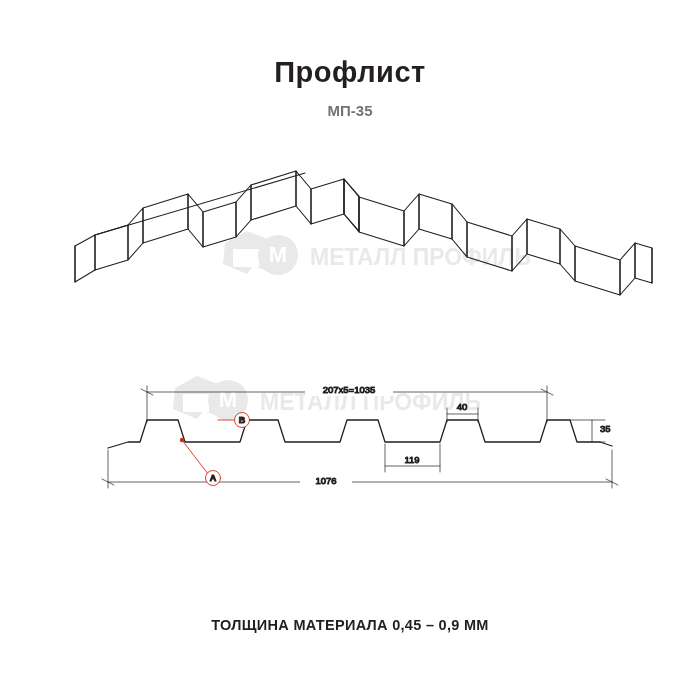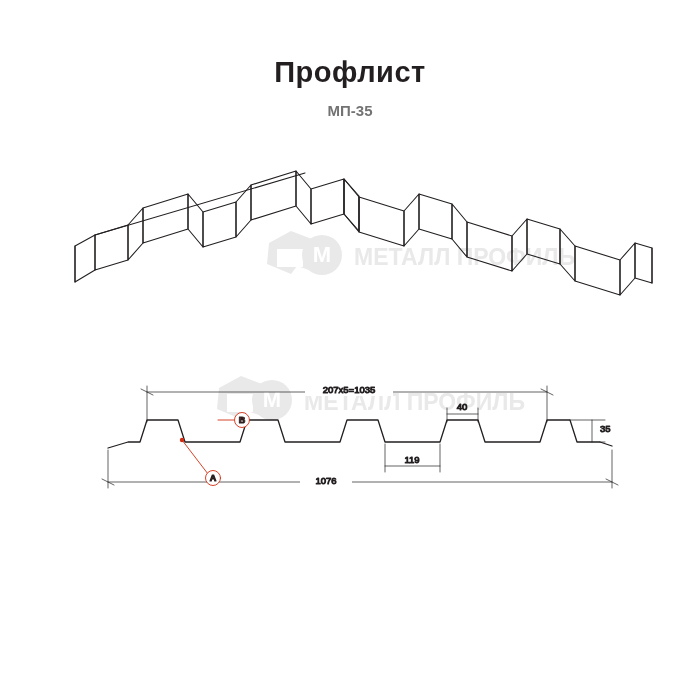"МЕТАЛЛ ПРОФИЛЬ" .wm { margin-left: 44px -> none }
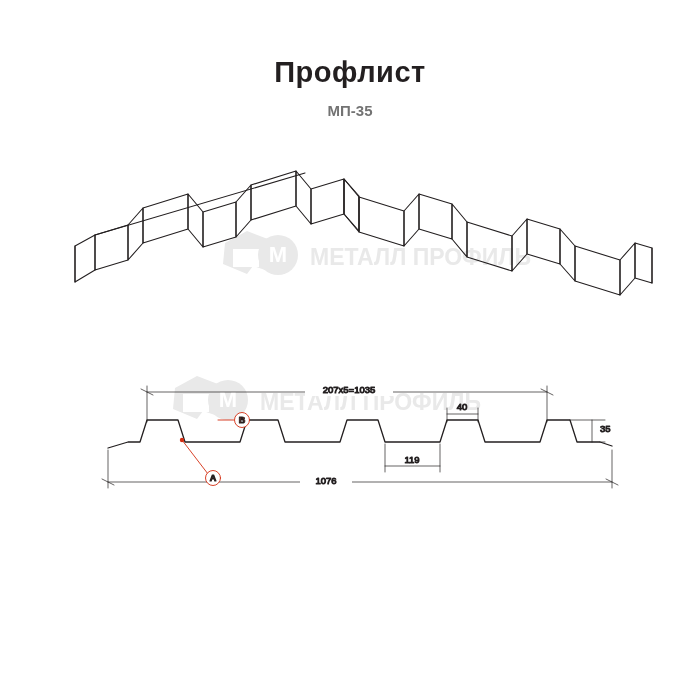"ТОЛЩИНА МАТЕРИАЛА 0,45 – 0,9" div.footer { html: none -> <div>ТОЛЩИНА МАТЕРИАЛА 0,45 – 0,9 ММ</div> }
